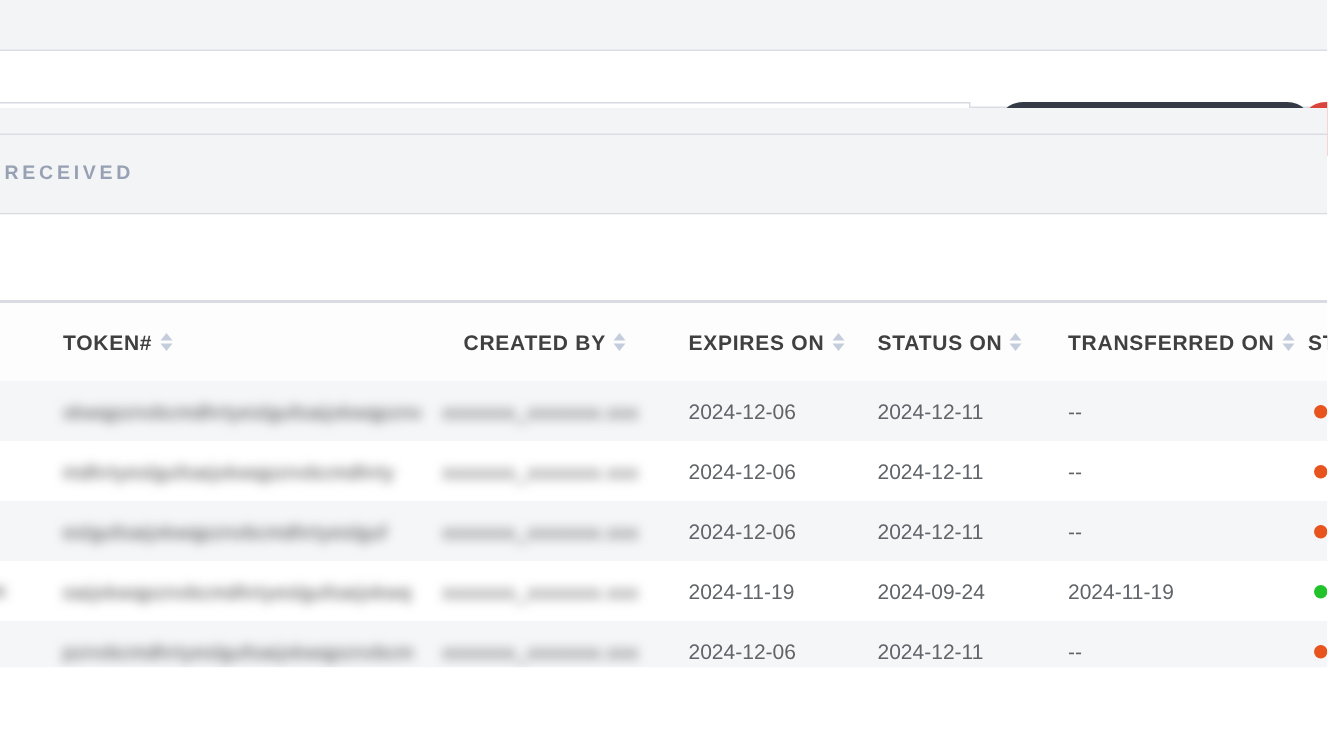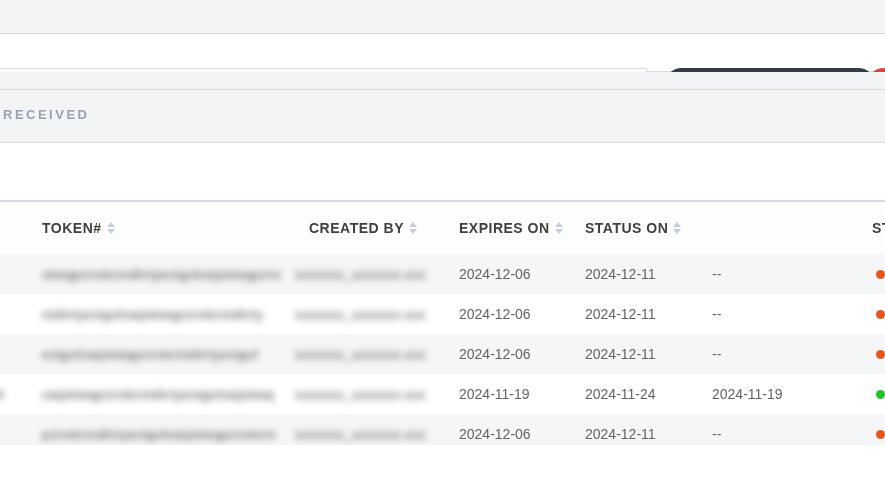"TRANSFERRED ON" div.th { html: none -> <div> <span>TRANSFERRED ON</span> <span> <span></span> <span></span> </span> </div> }
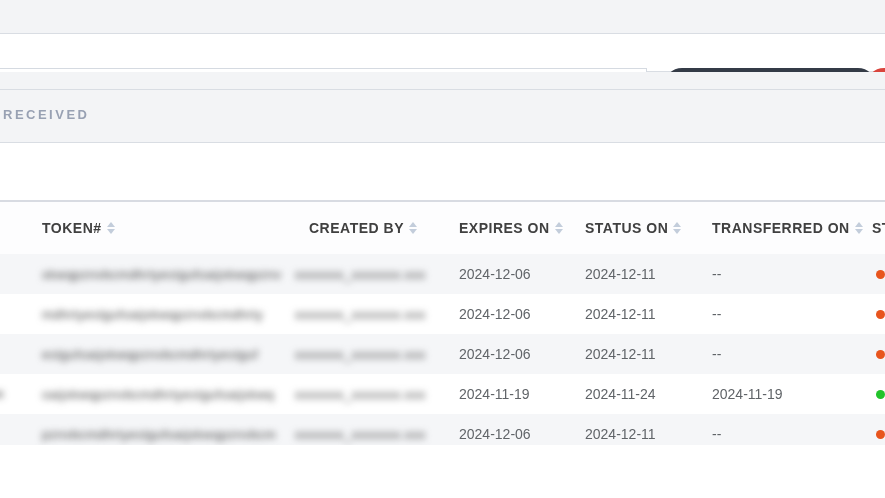"2024-11-24" div.cell { text: 2024-11-24 -> 2024-09-24 }
